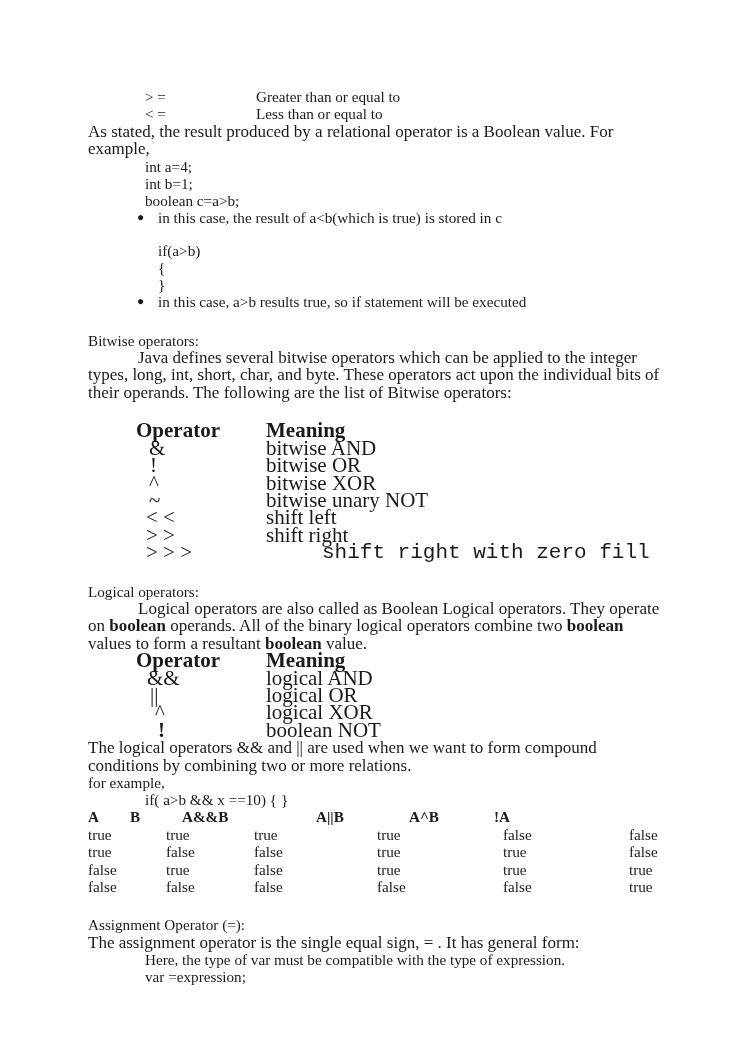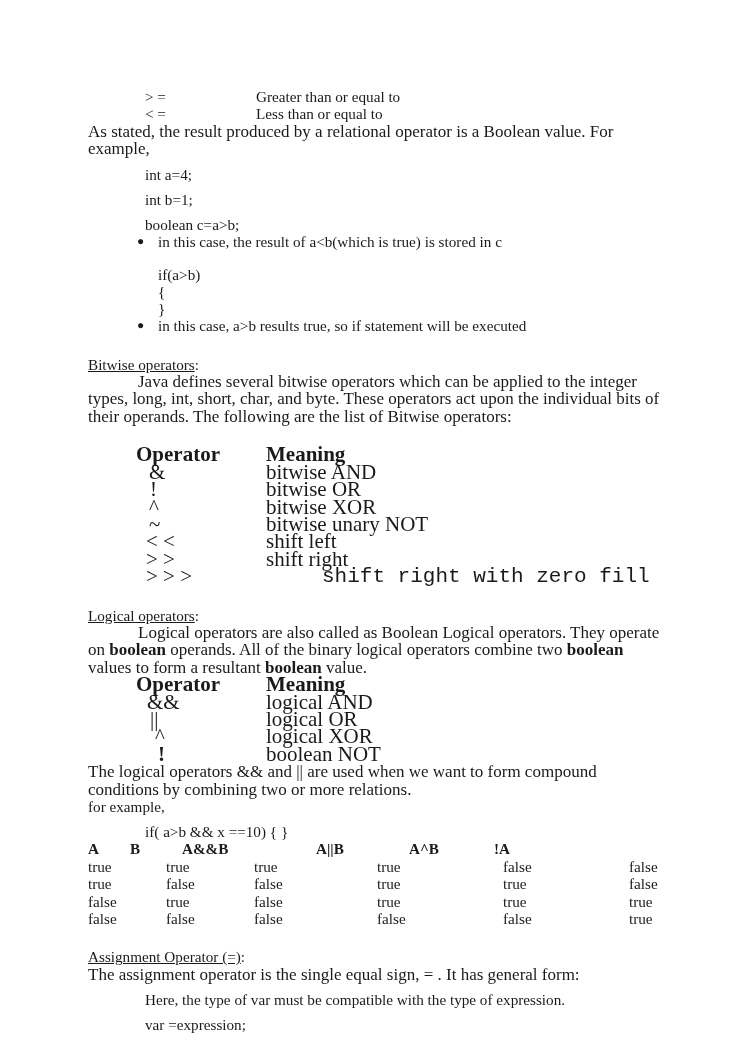"int a=4;" .ind-1 { margin-top: 8px -> none }
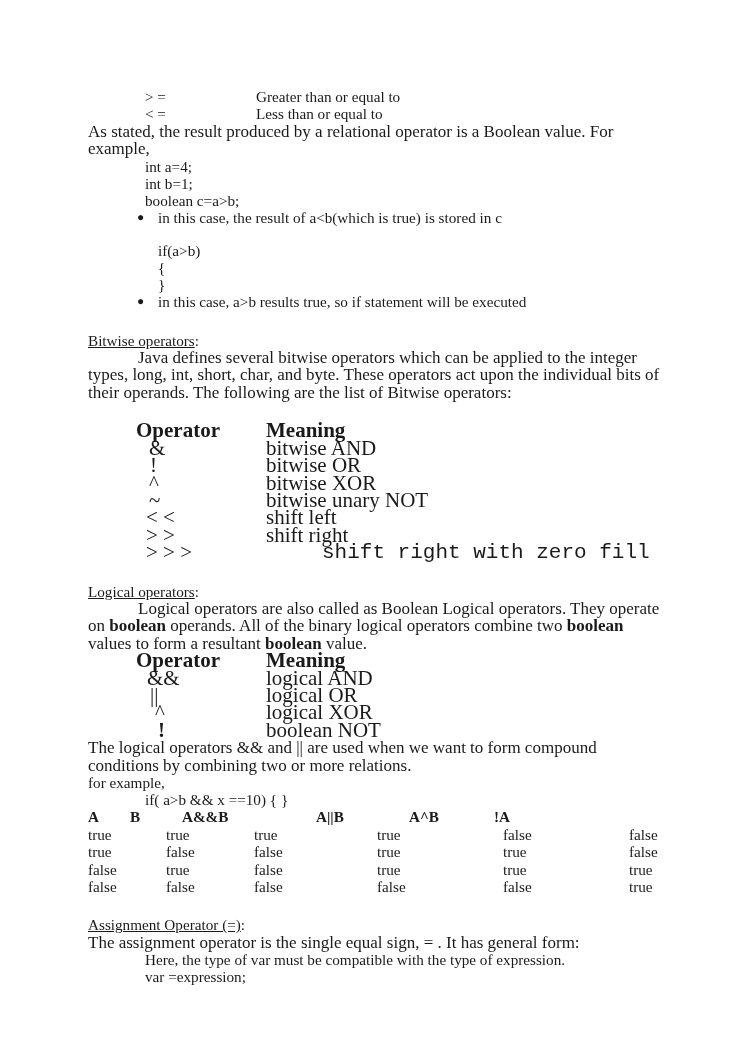"Bitwise operators" .u { text-decoration: underline -> none }
